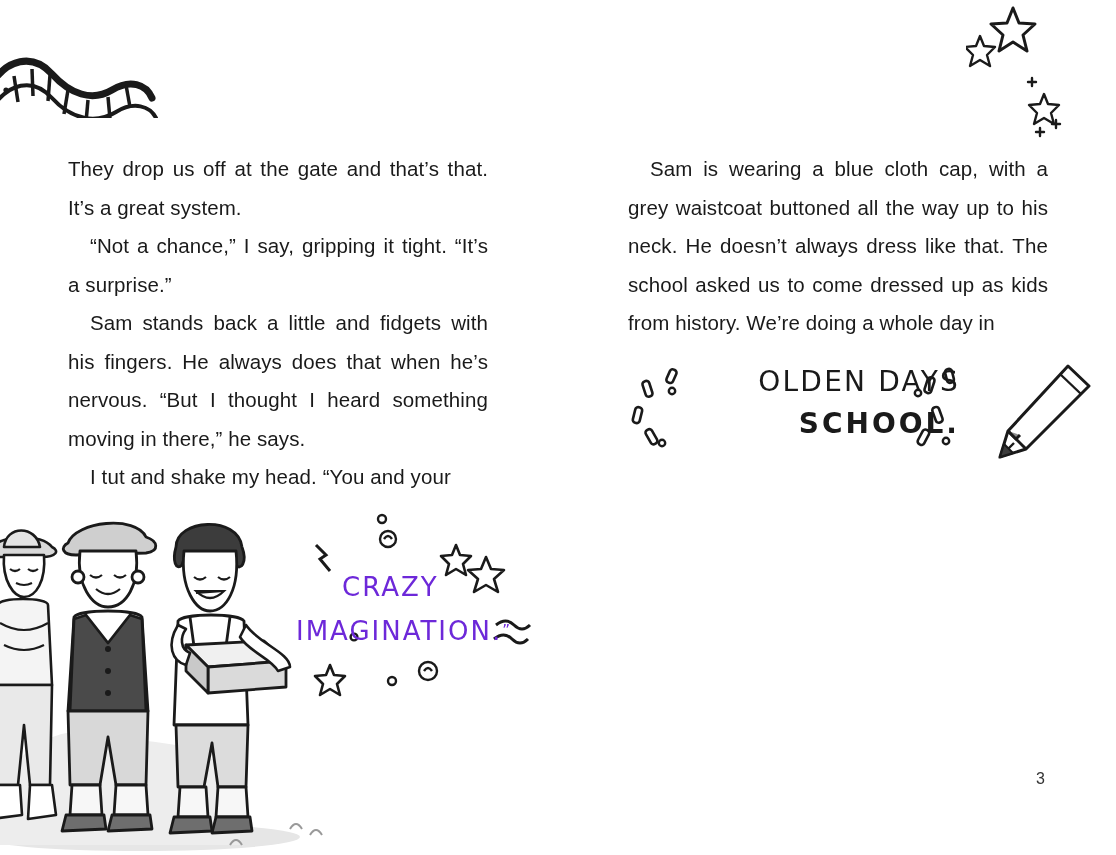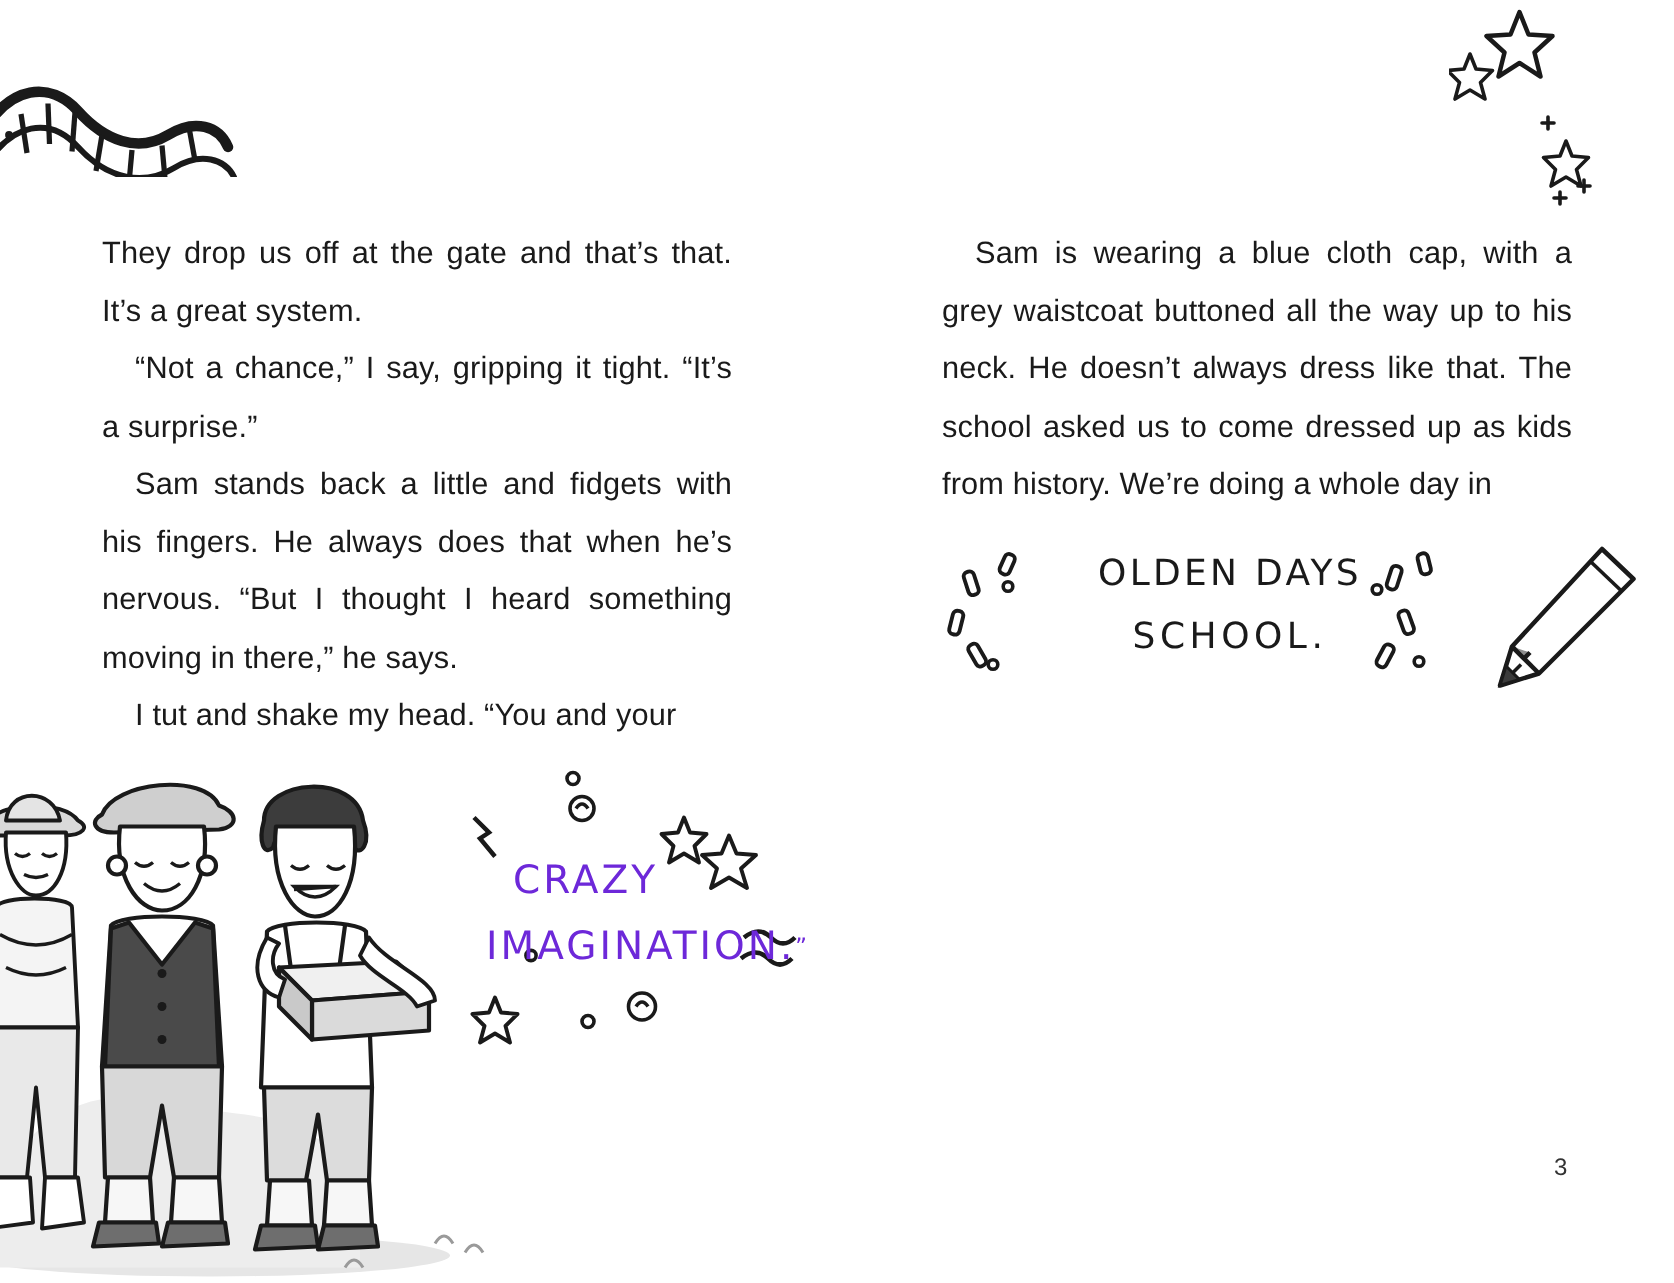"OLDEN DAYS" .olden-text { font-size: 24px -> 28px; text-align: center -> right }
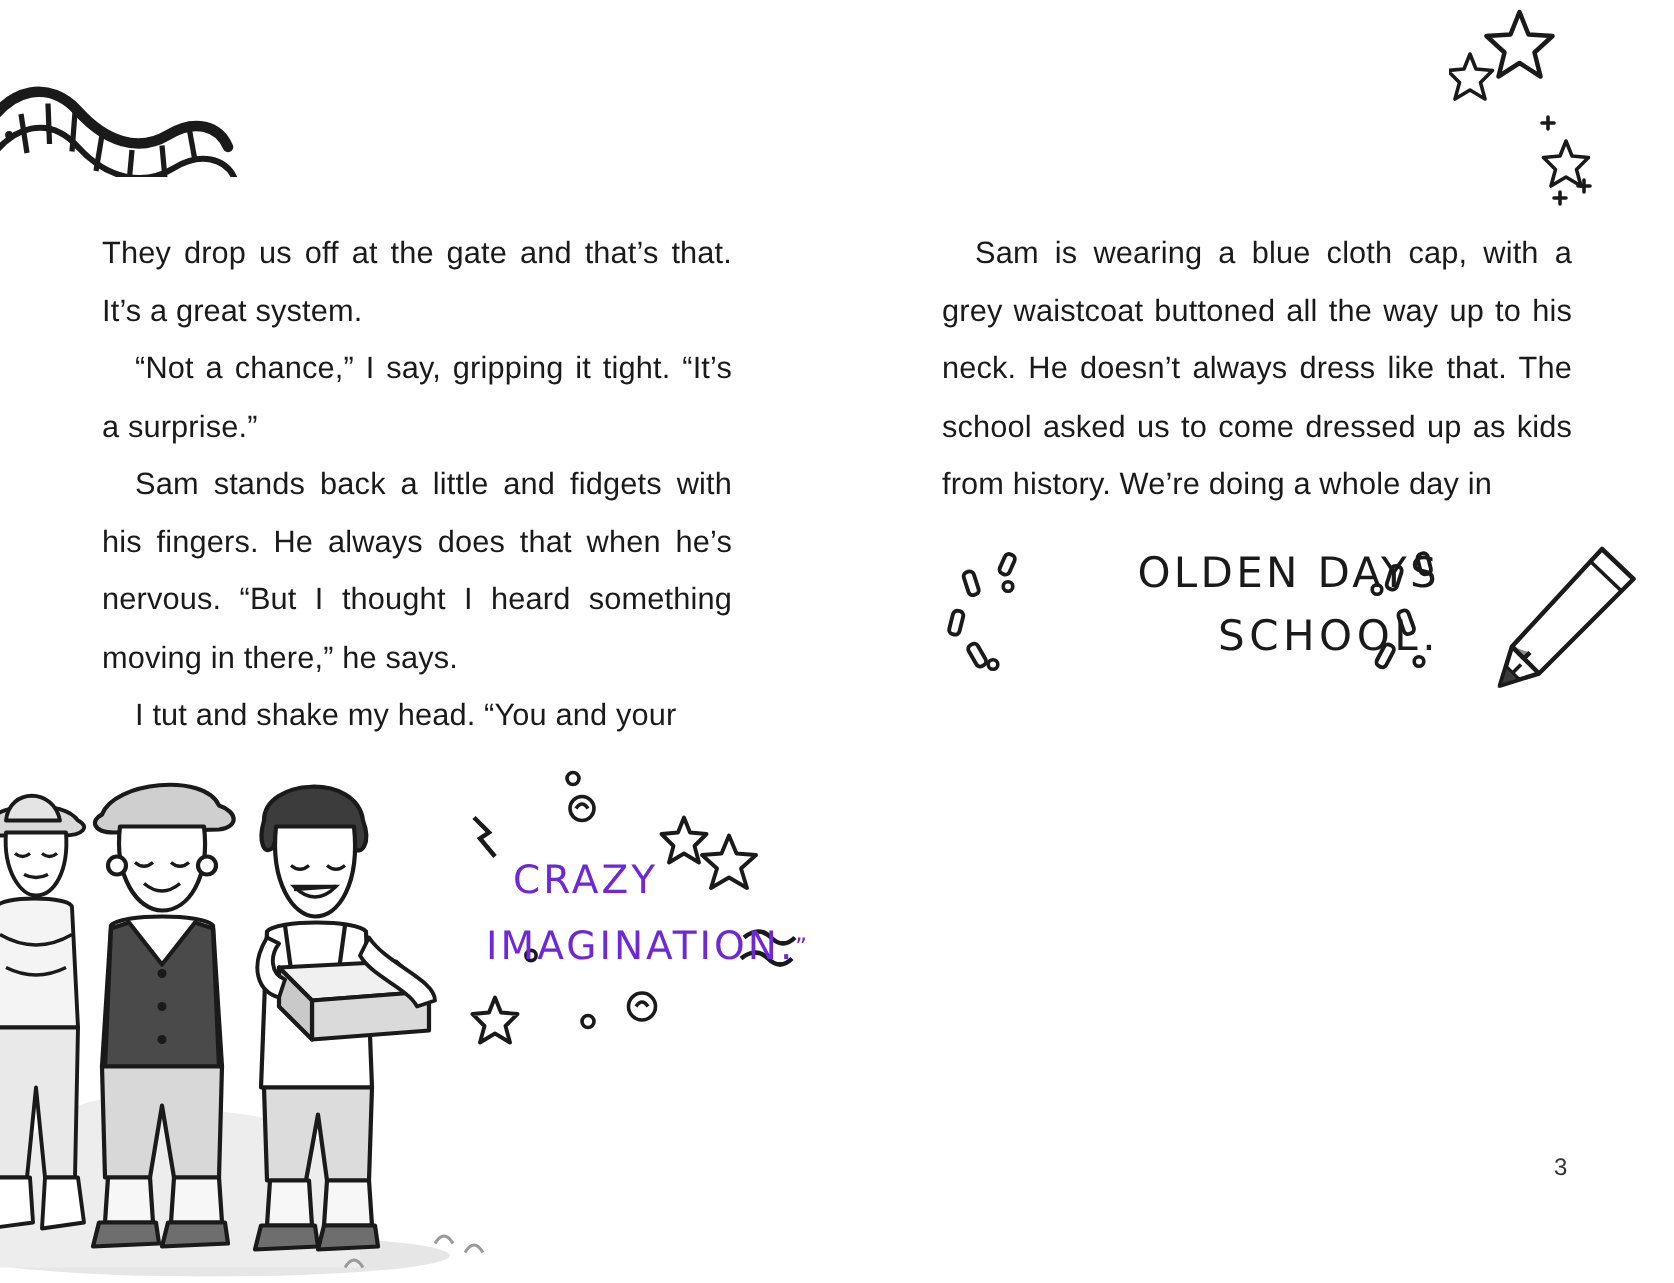"SCHOOL." .olden-line2 { font-weight: none -> bold }
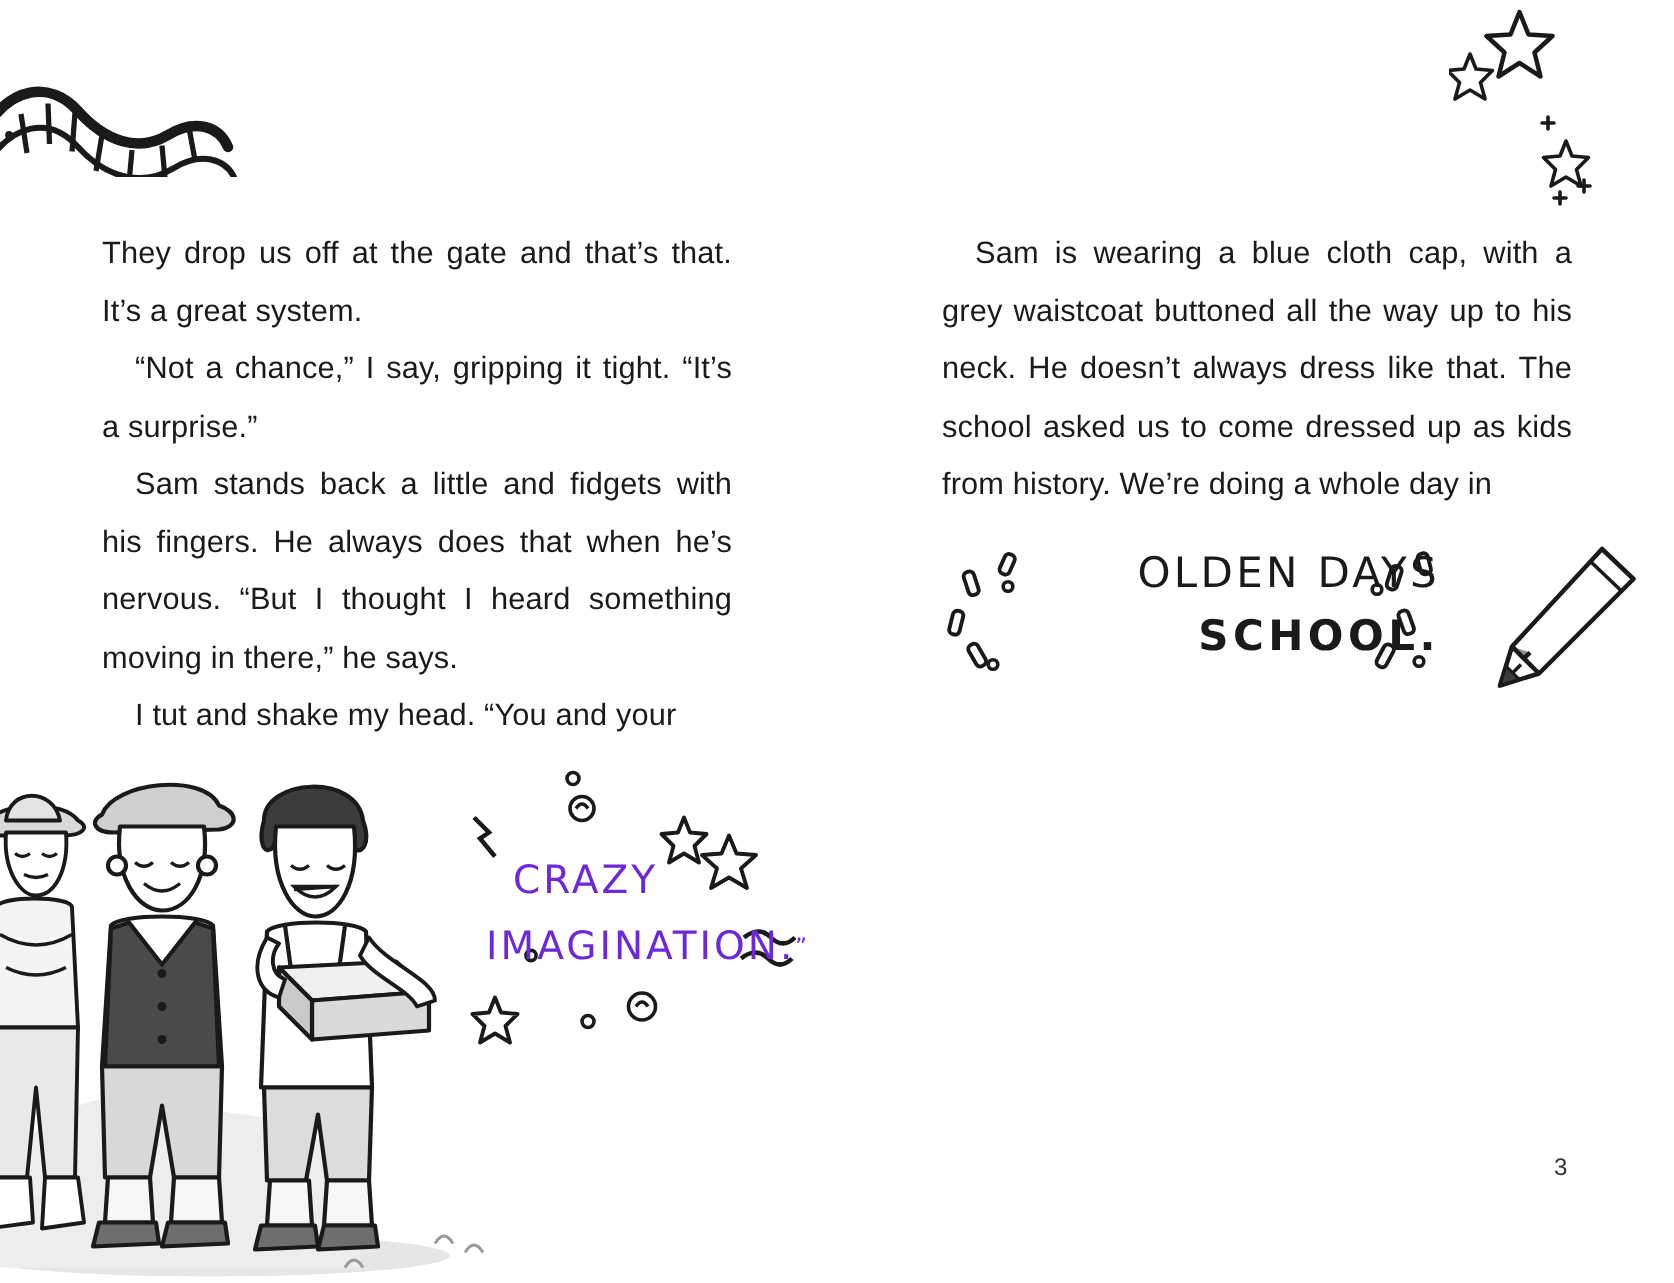"IMAGINATION.”" .crazy-l2 { text-align: right -> none }
